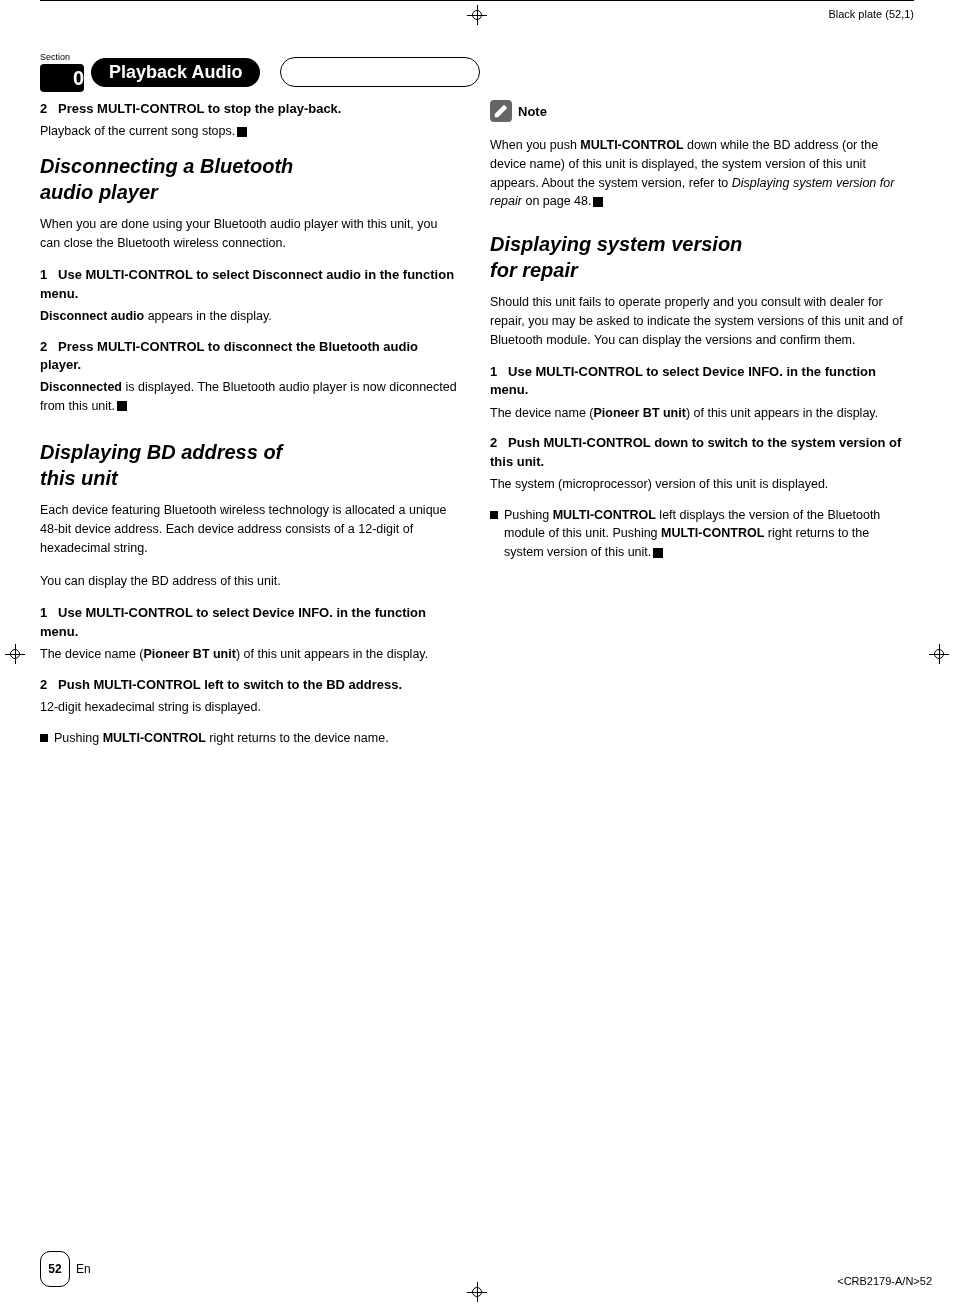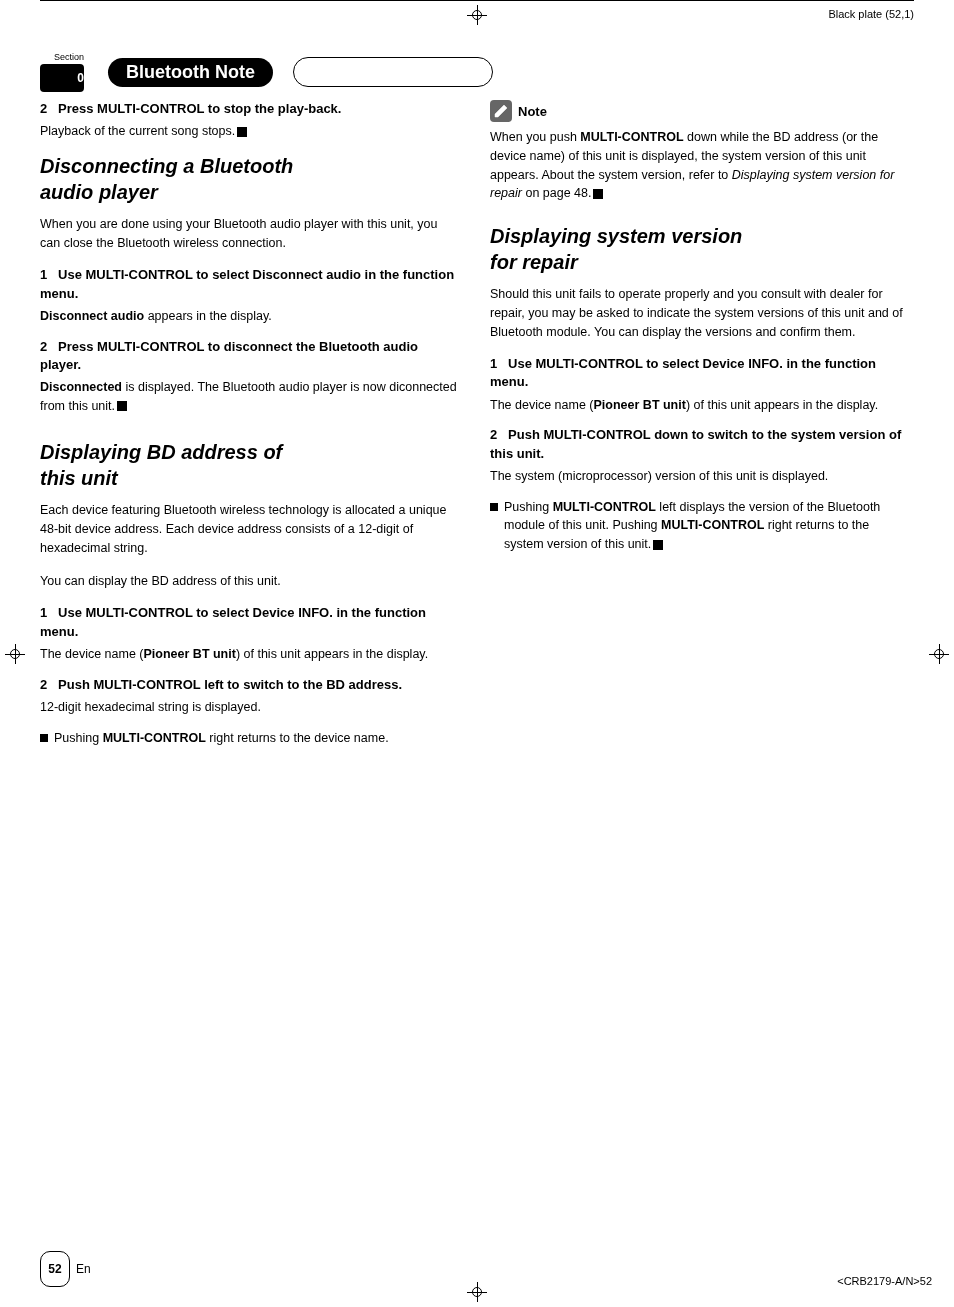"Section" .section-label { align-items: flex-end -> flex-start; margin-right: 20px -> 3px }
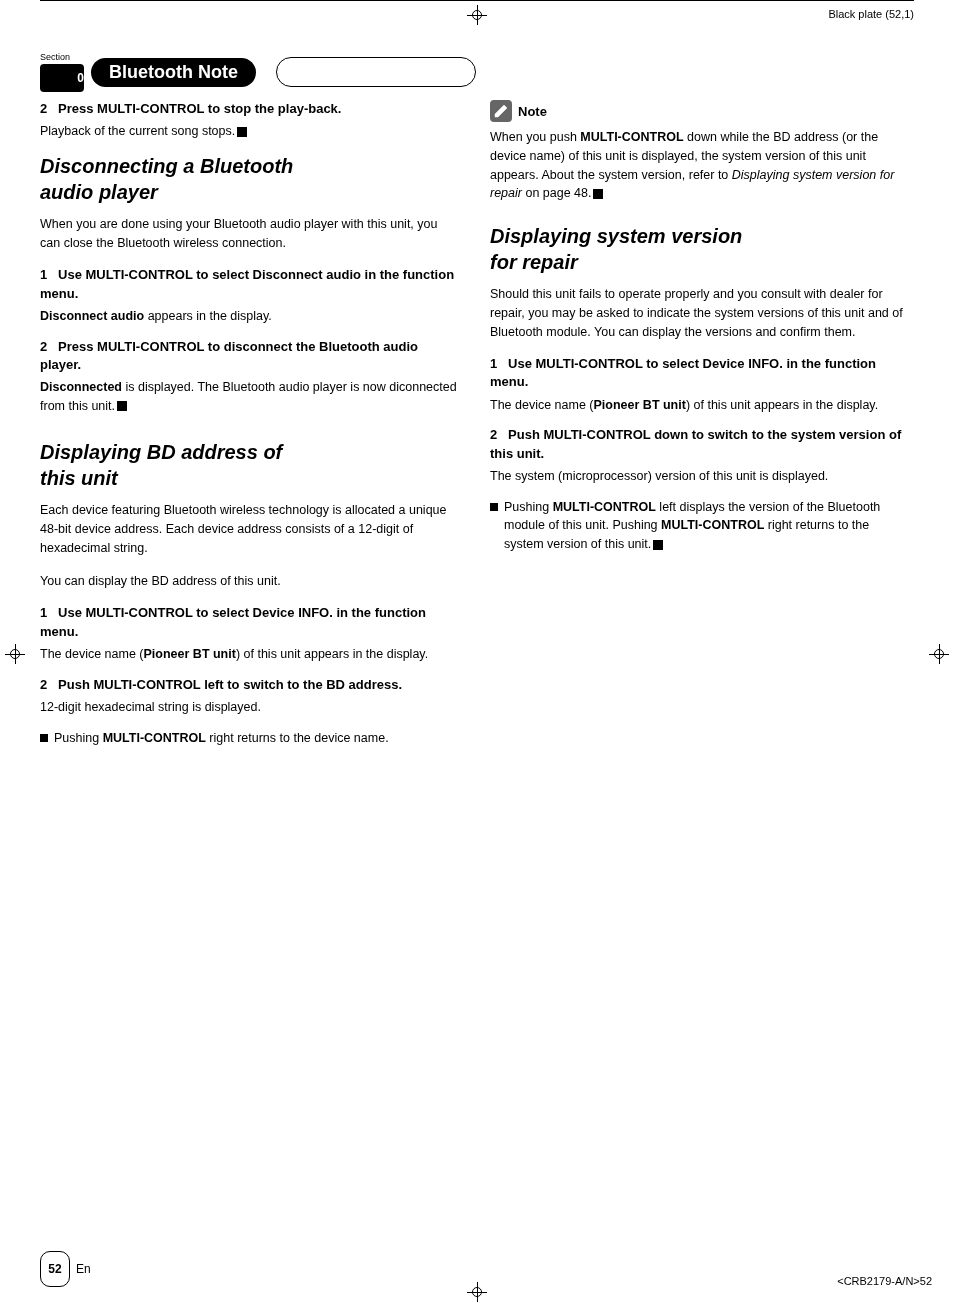"08" .section-number { font-size: 12px -> 20px }
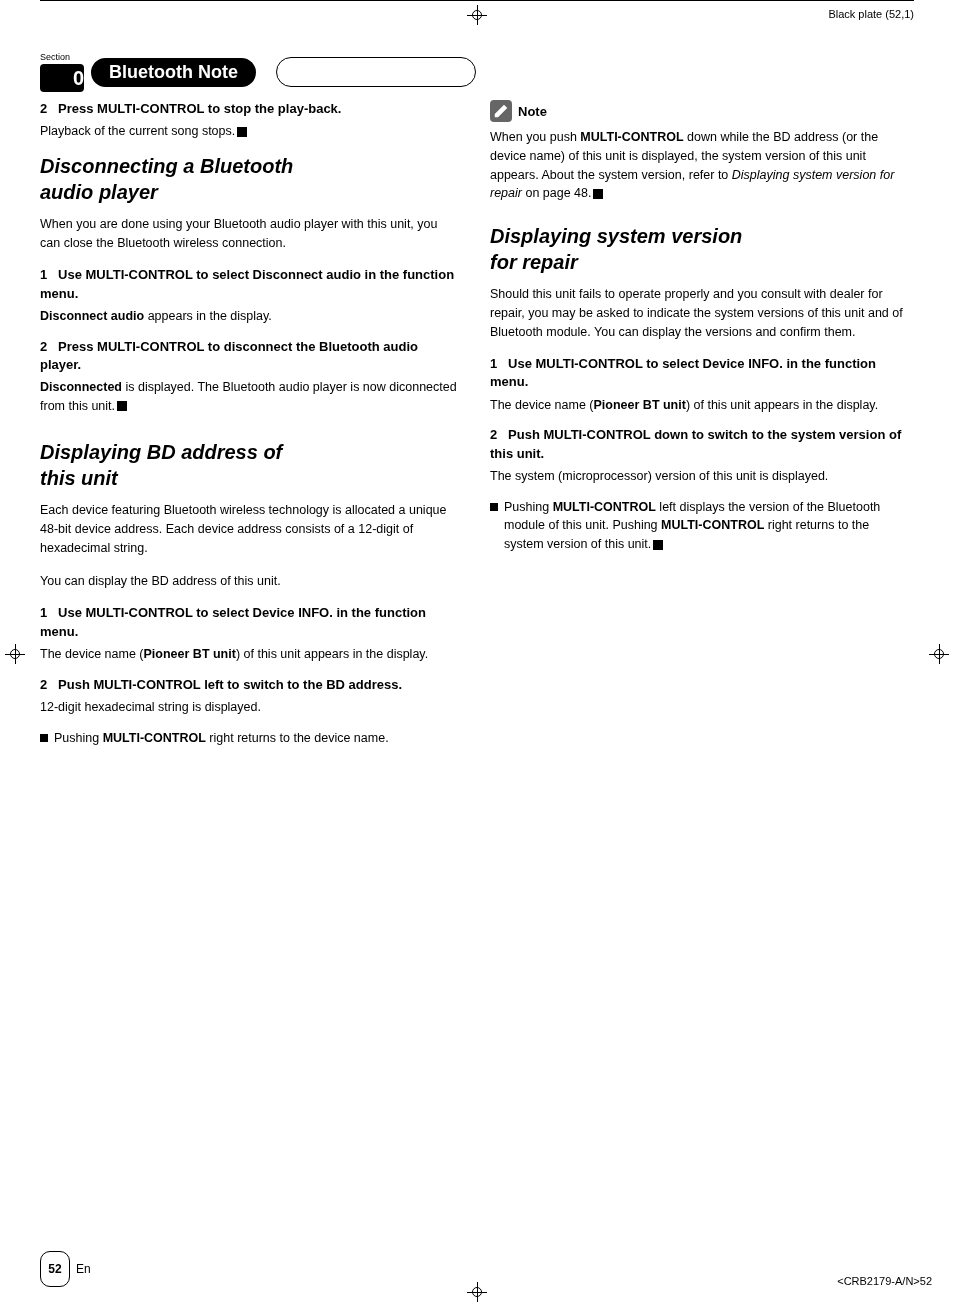"Bluetooth Note" div.title-badge { text: Bluetooth Note -> Playback Audio }
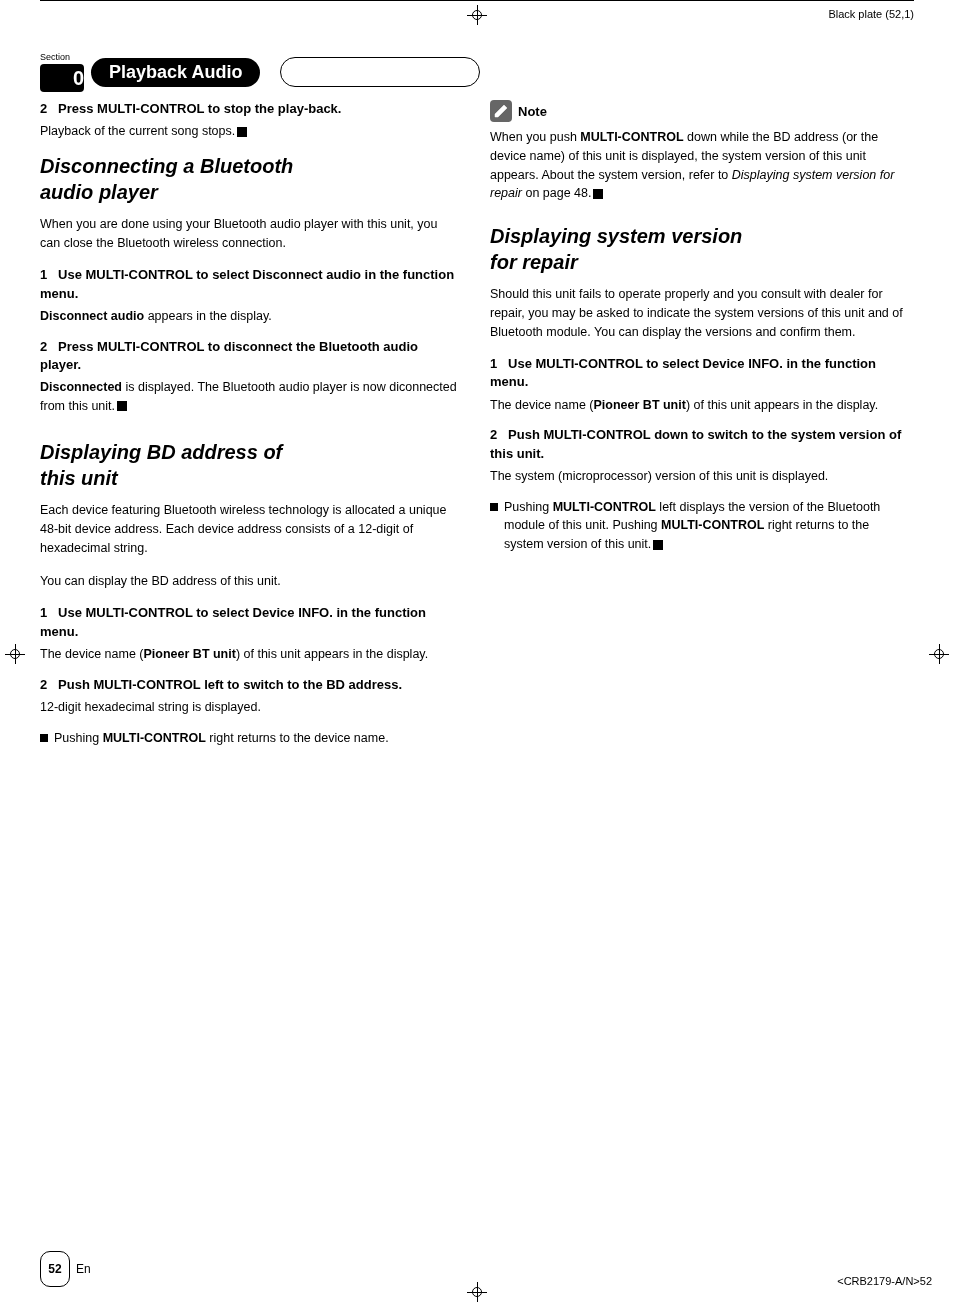"Note" .note-header { margin-bottom: 6px -> 14px }
